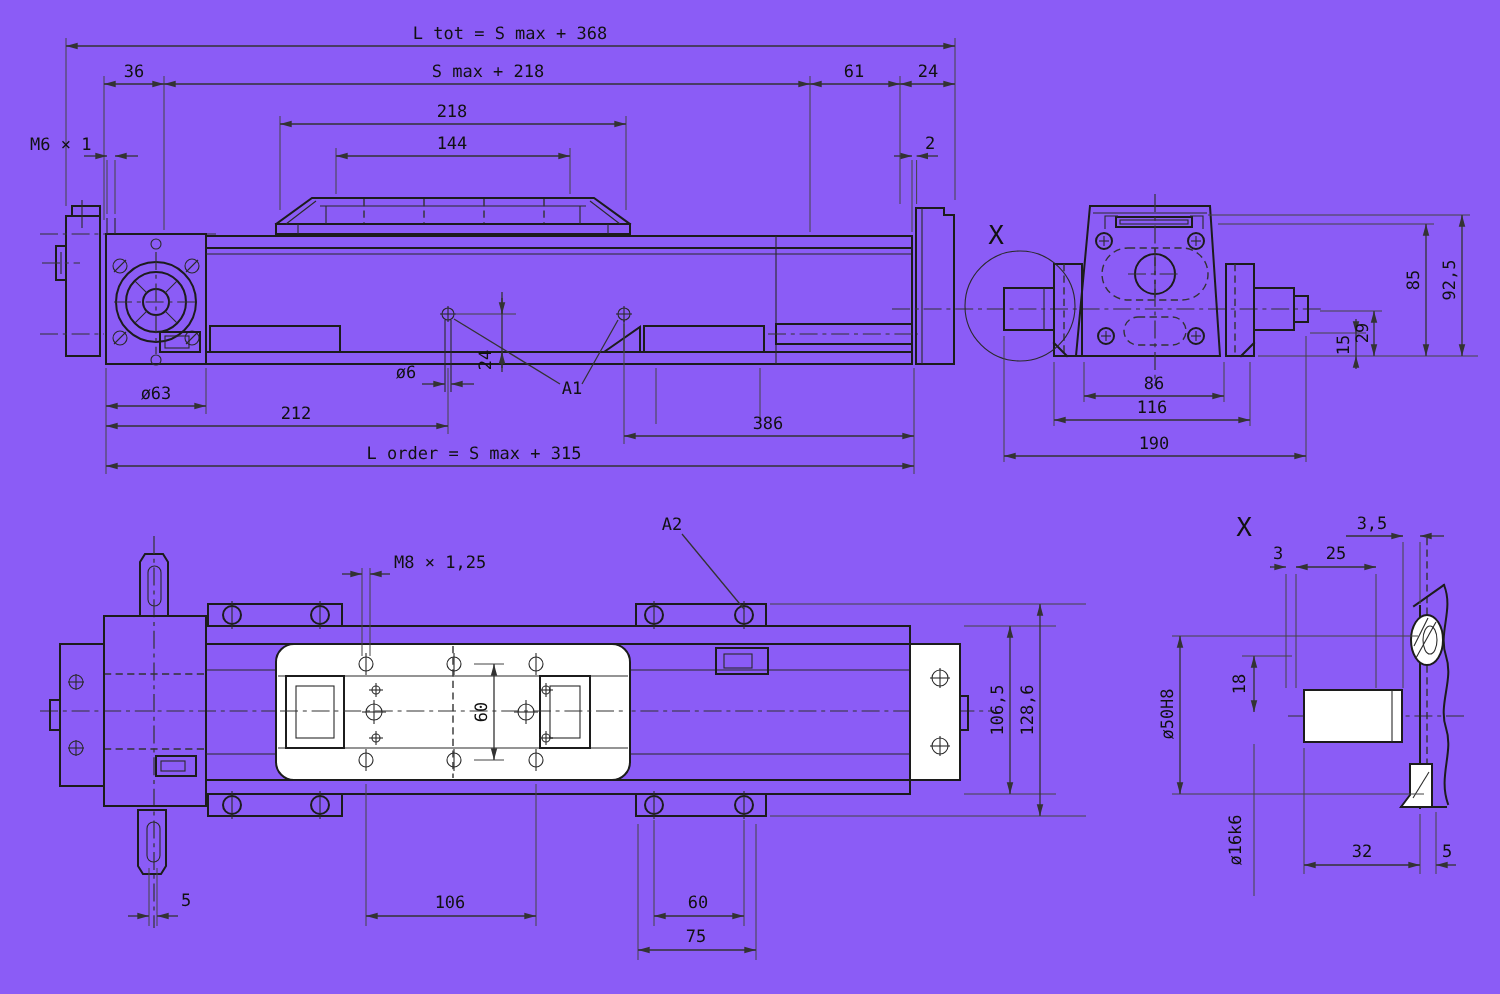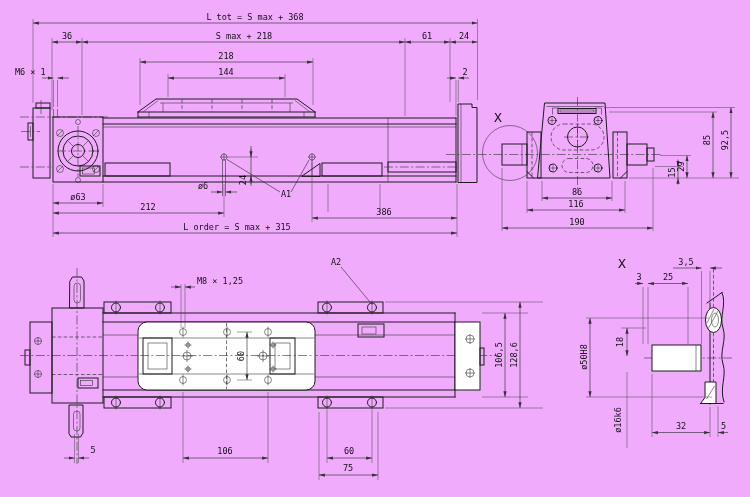"L tot = S max" .stage { background: #f0abfc -> #8b5cf6 }
